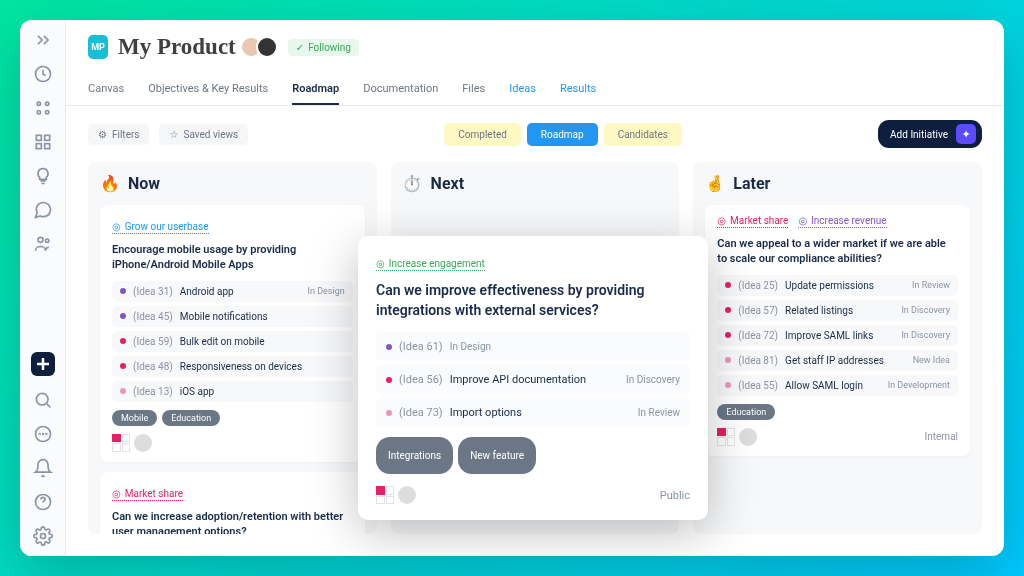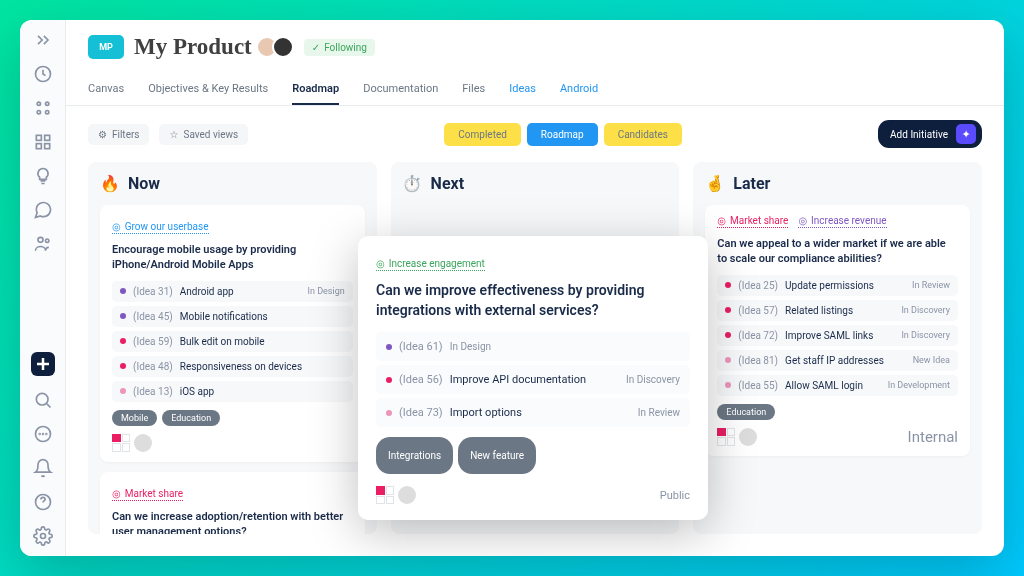"MP" .logo { width: 36px -> 20px }
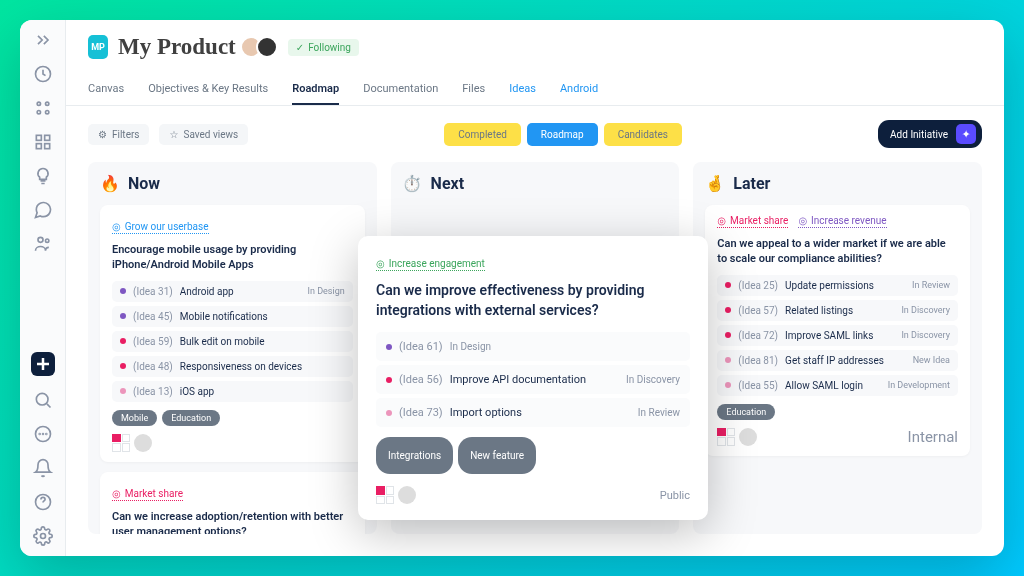"Android" div.tab { text: Android -> Results }
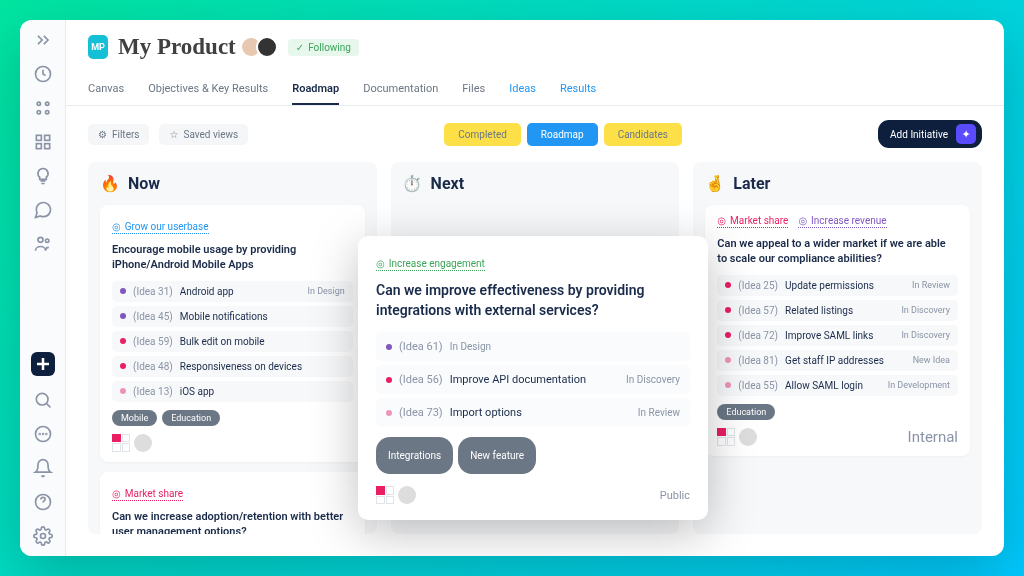"Completed" .seg-btn { background: #fde047 -> #fef9c3 }
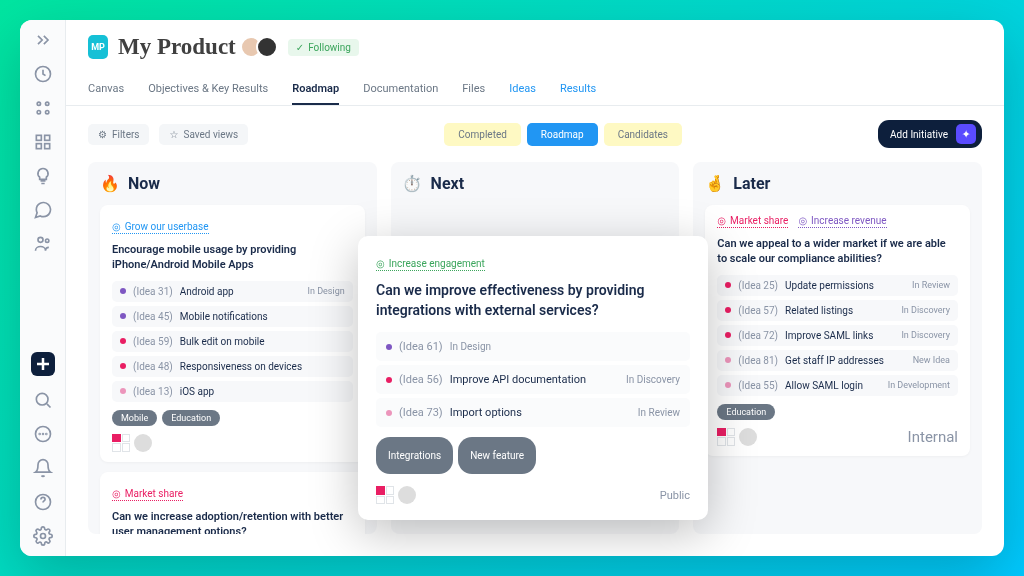"Internal" .vis { font-size: 15px -> 10px }
